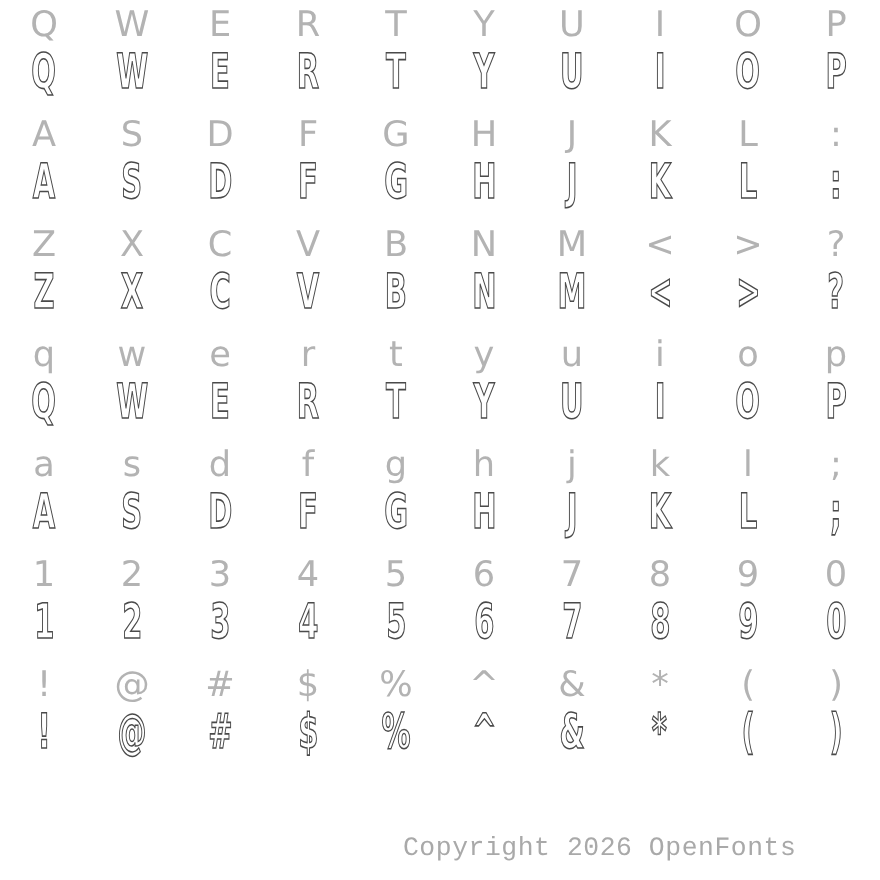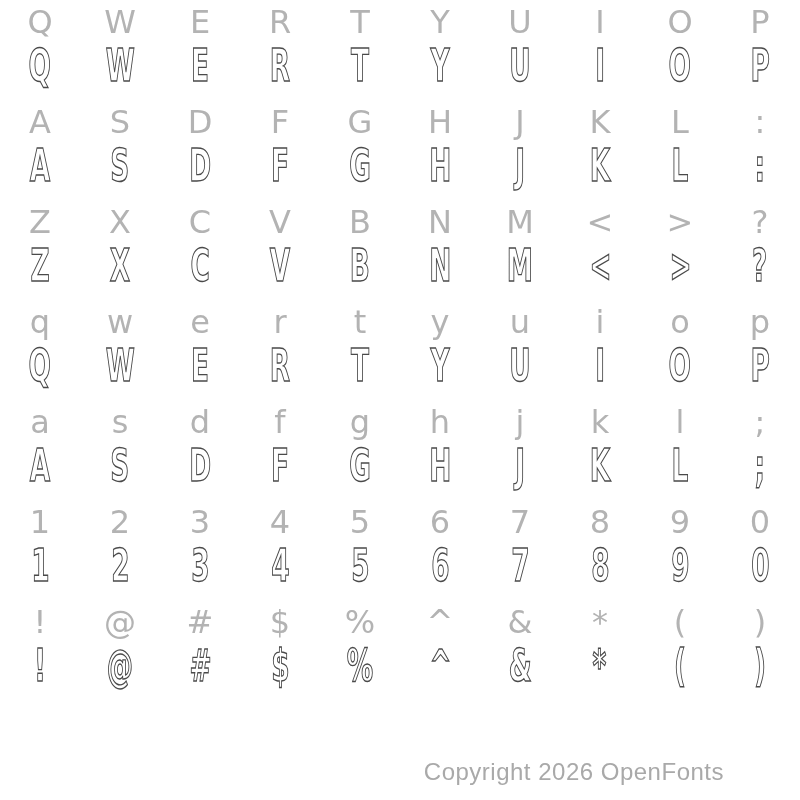"Copyright 2026 OpenFonts" .footer { font-family: Liberation Sans, sans-serif -> Liberation Mono, monospace }
